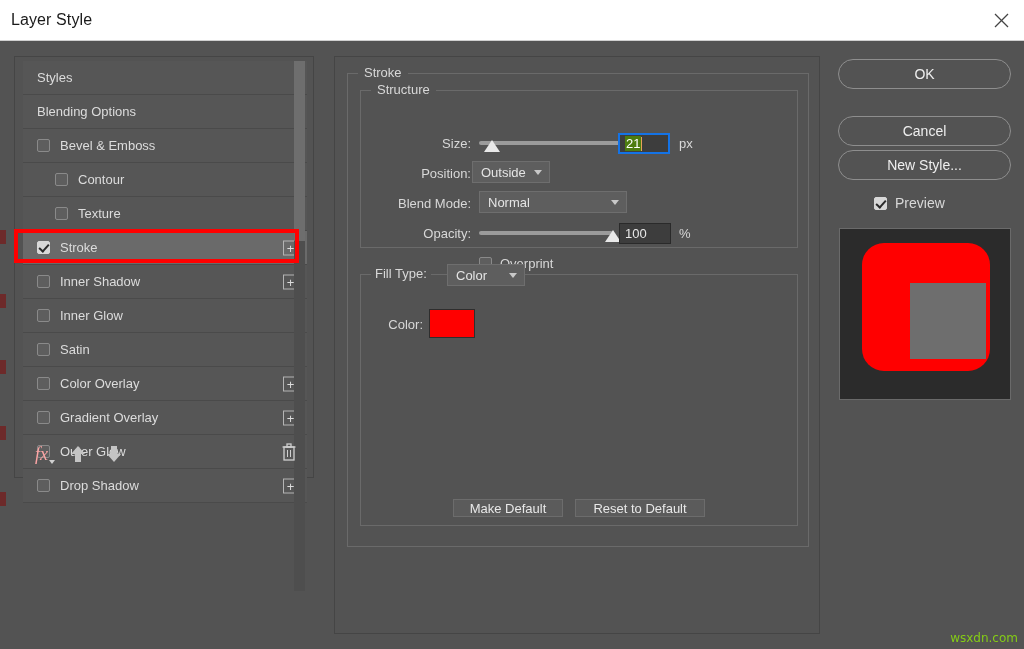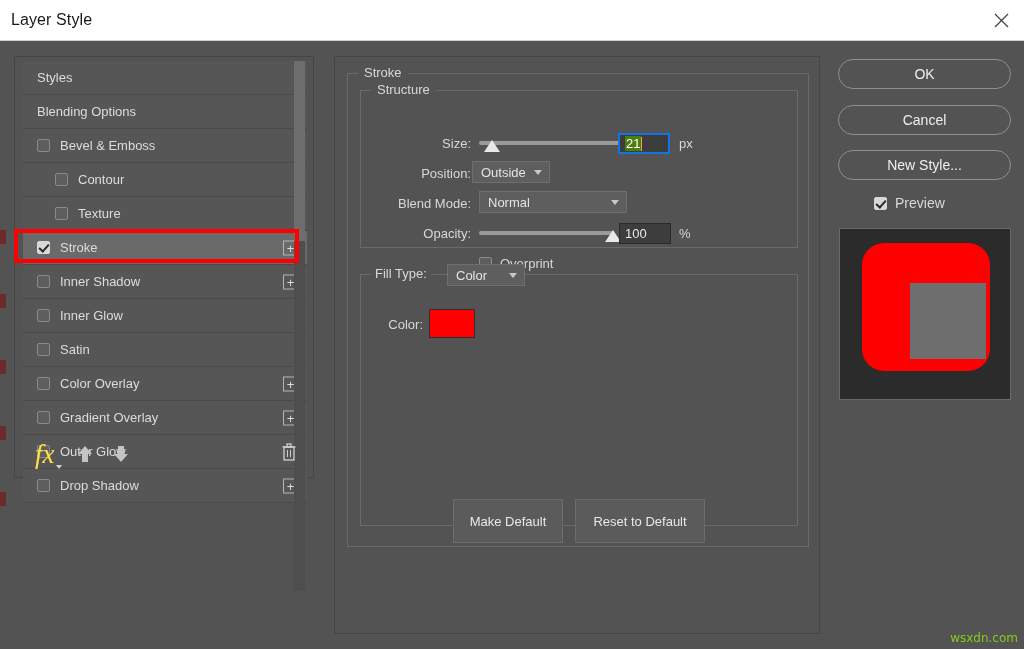"Cancel" div.pillbtn { top: 105px -> 116px }
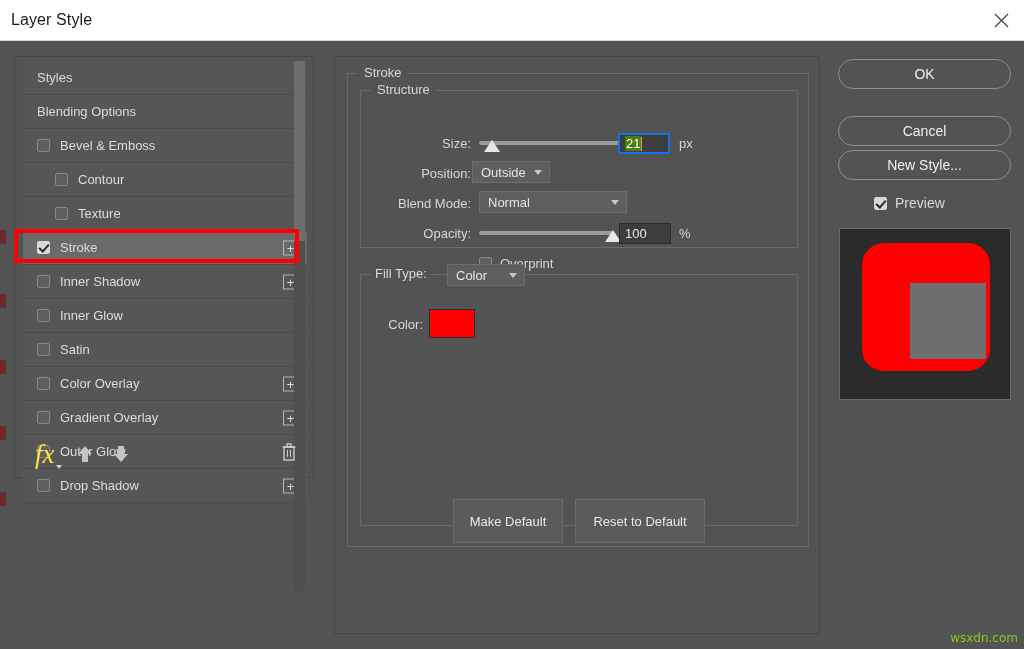"fx" .fx-ico { color: #fde047 -> #fca5a5; font-size: 27px -> 18px }
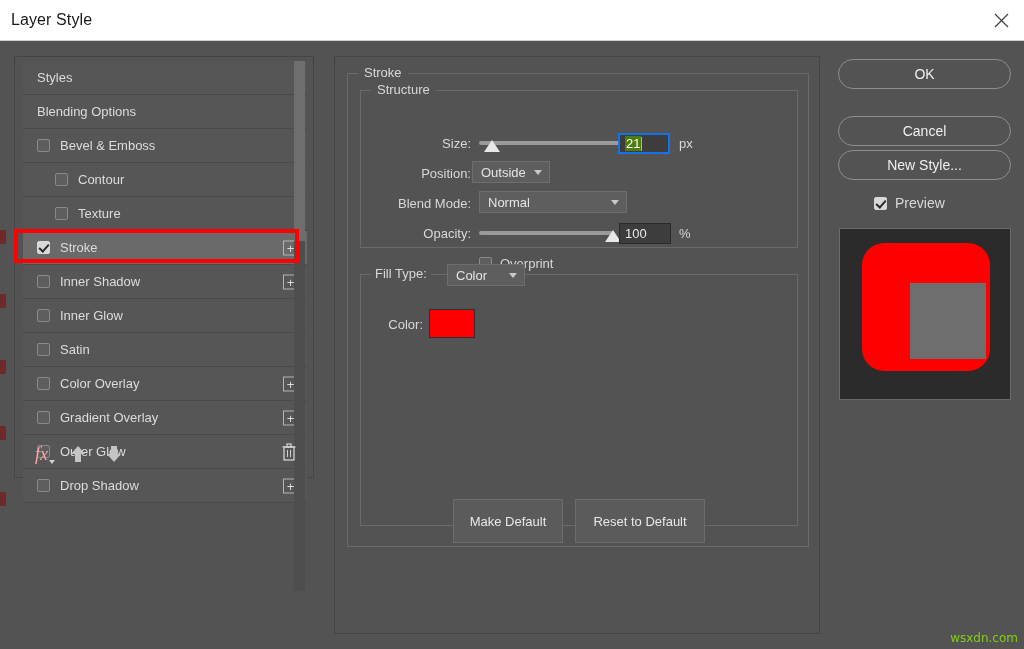"Make Default" .flatbtn { height: 44px -> 18px }
